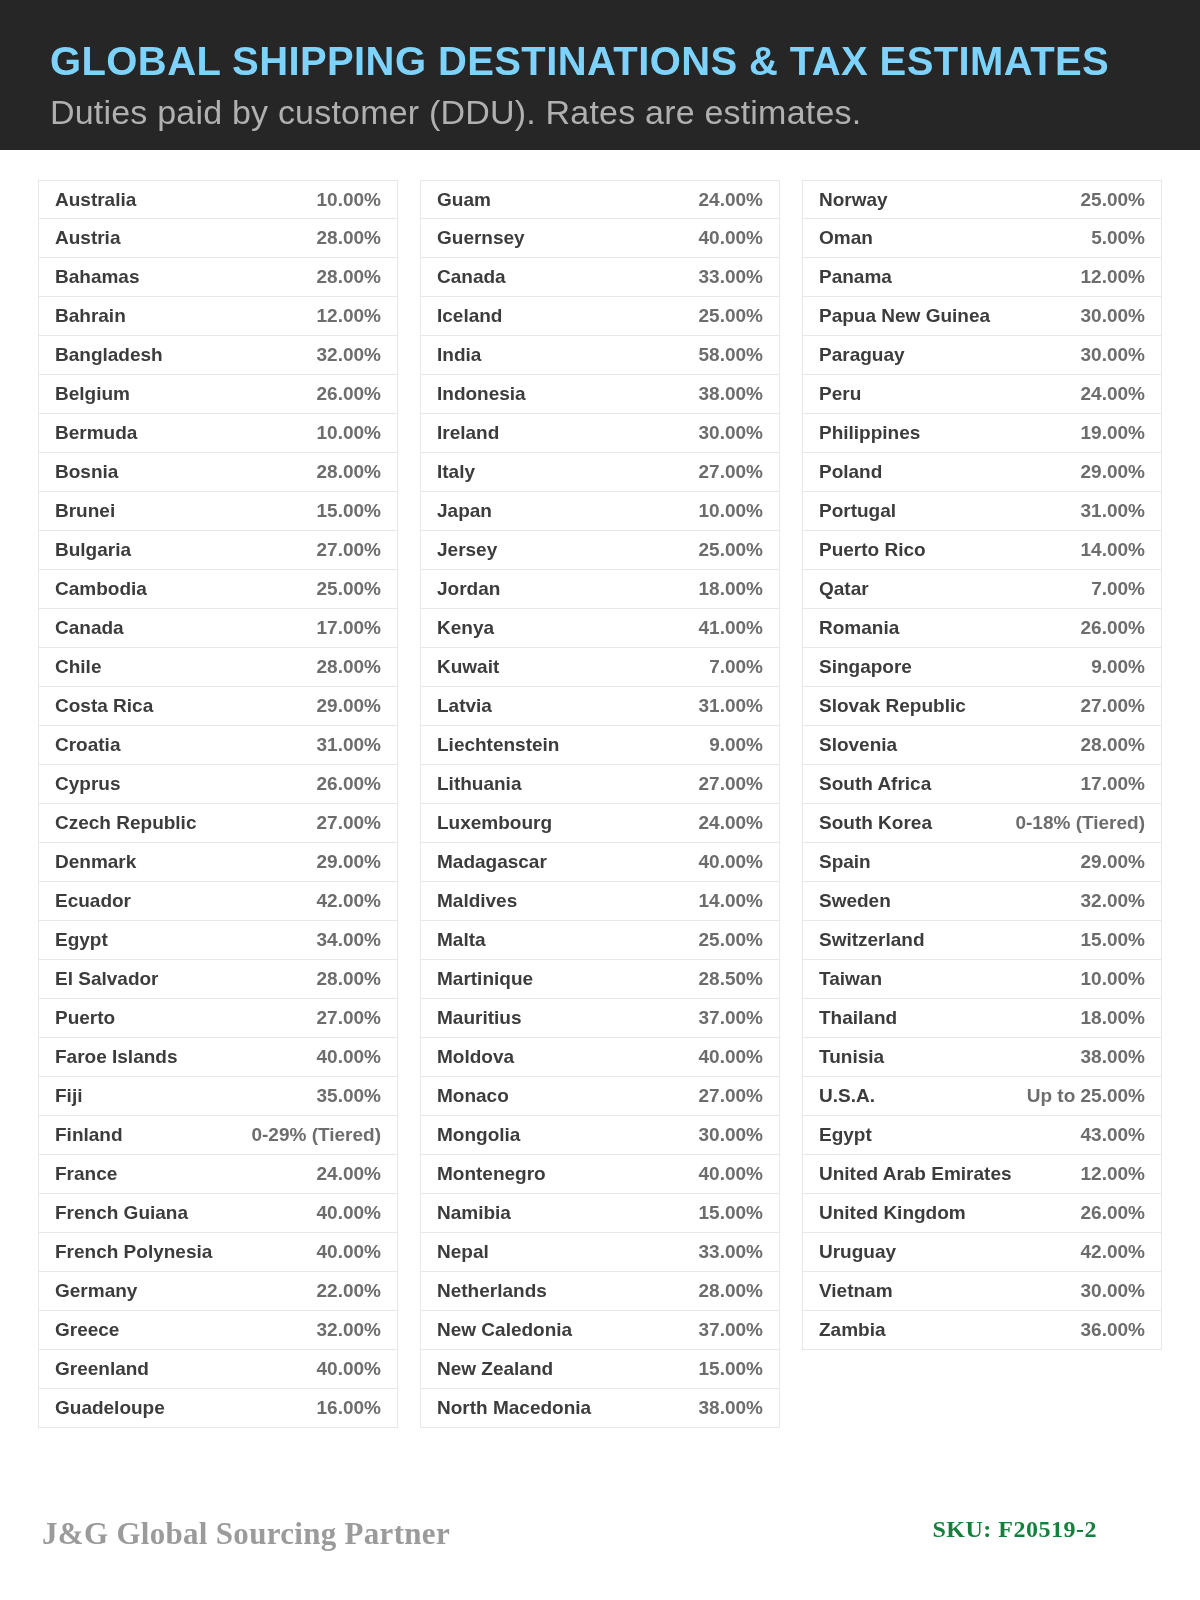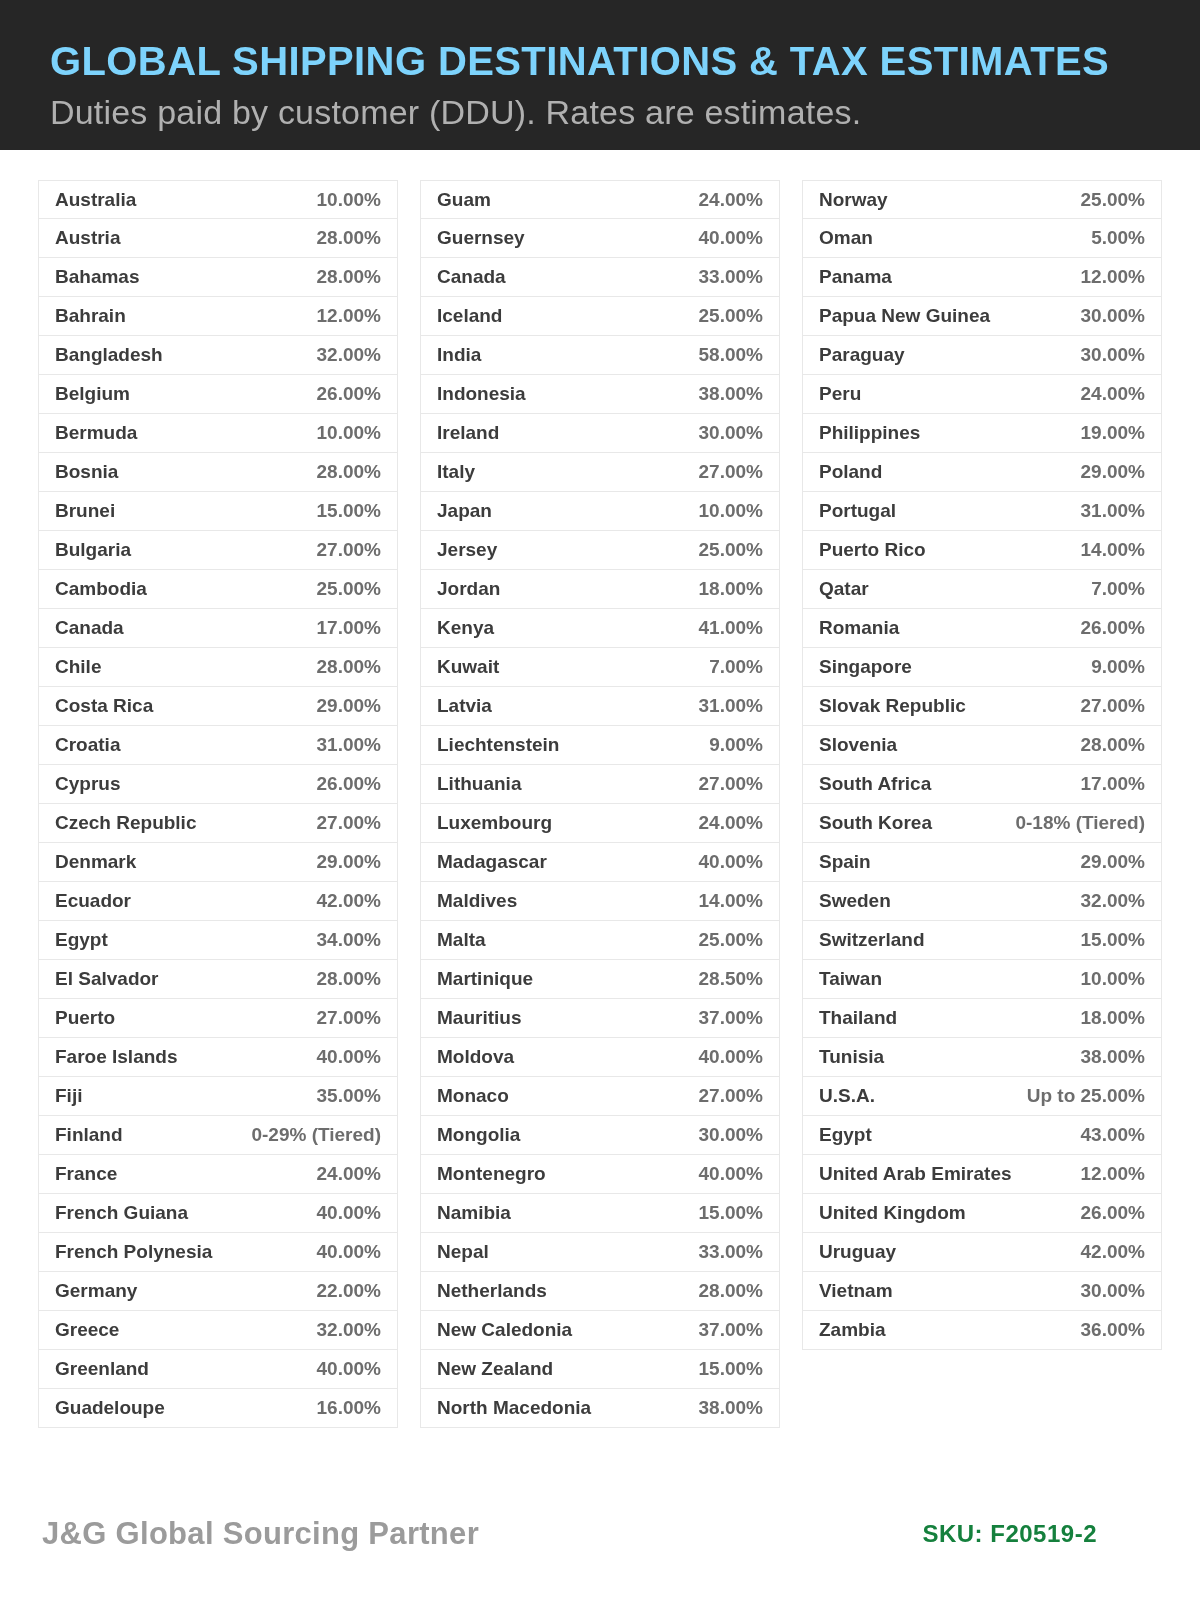"J&G Global Sourcing Partner" .footer { align-items: center -> none; font-family: none -> Liberation Serif, serif }
